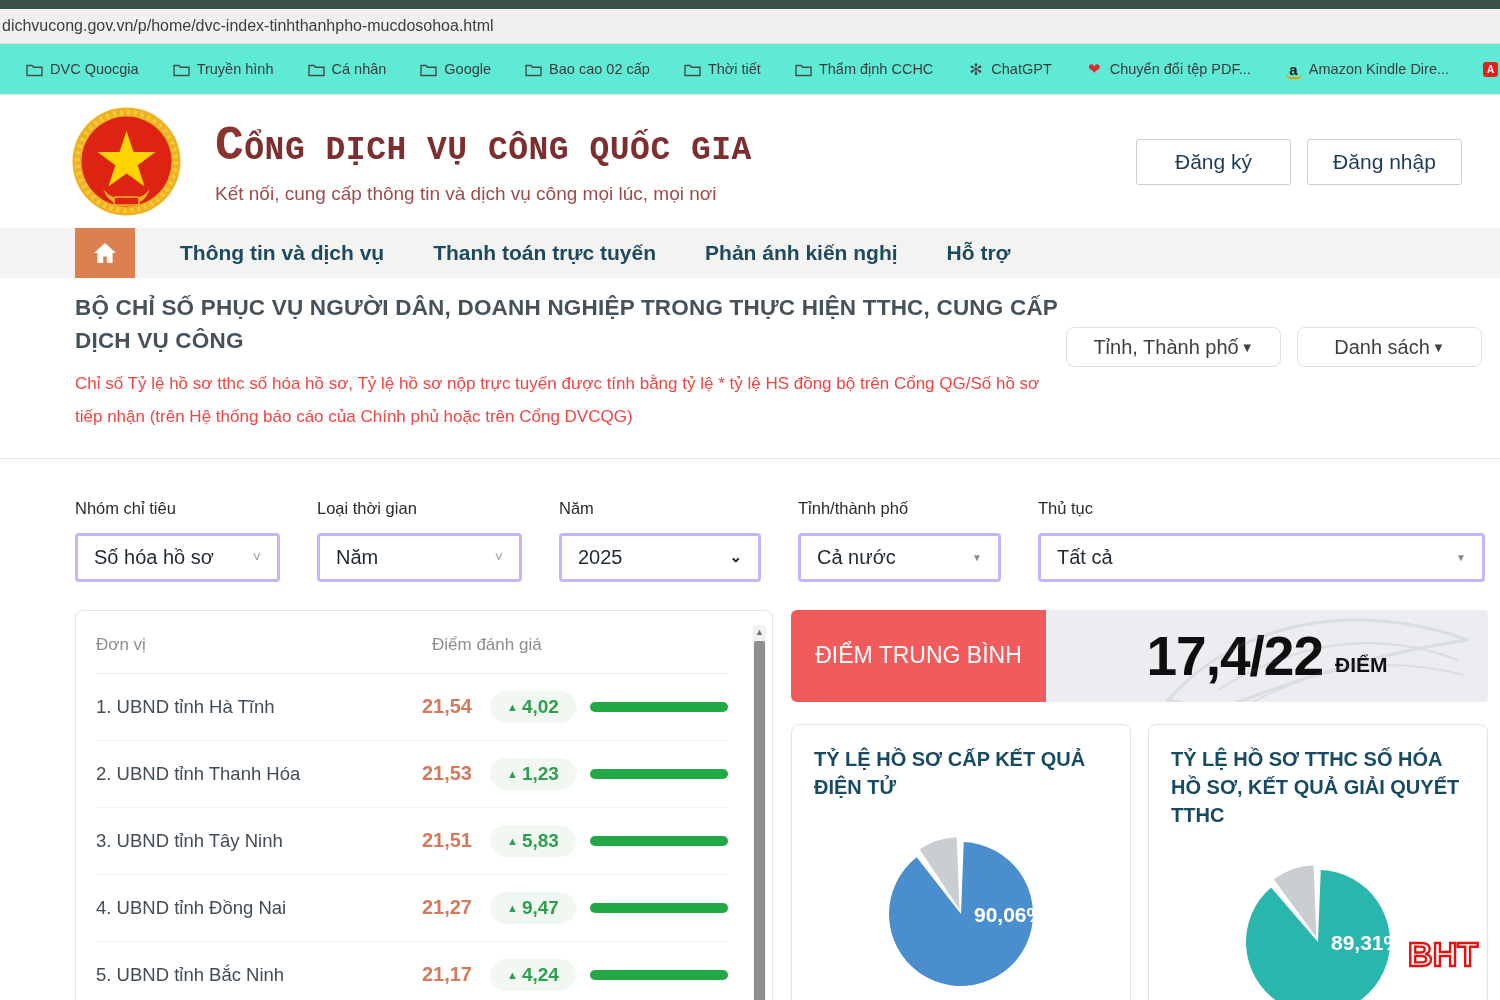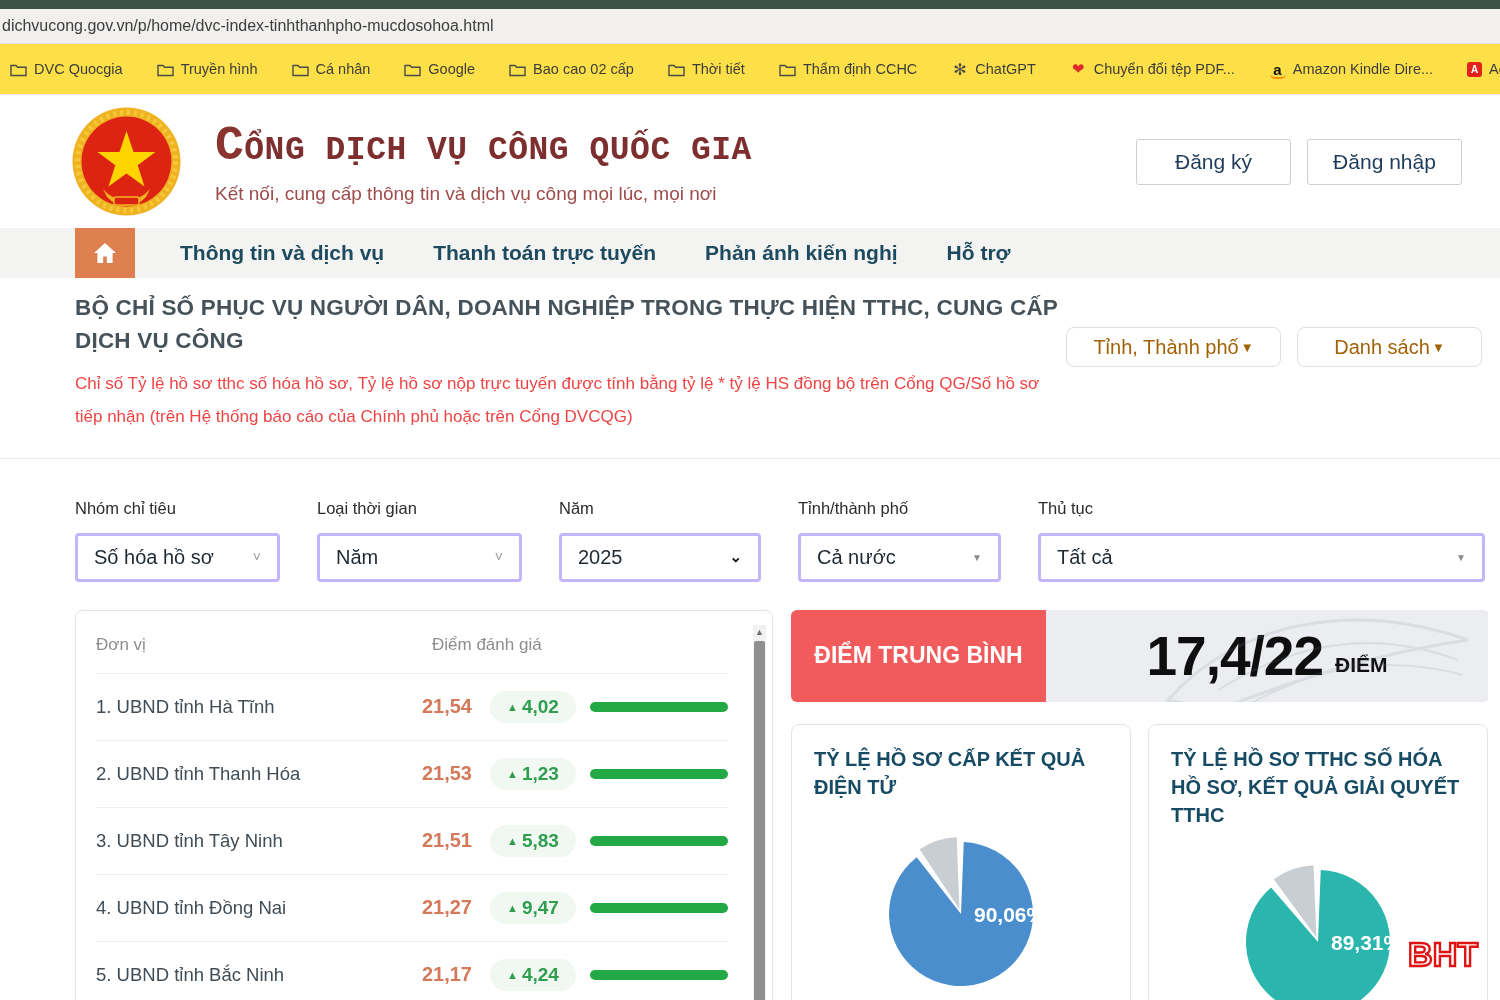"DVC Quocgia" .bookmarks-bar { background: #fde047 -> #5eead4; padding-left: 10px -> 26px }
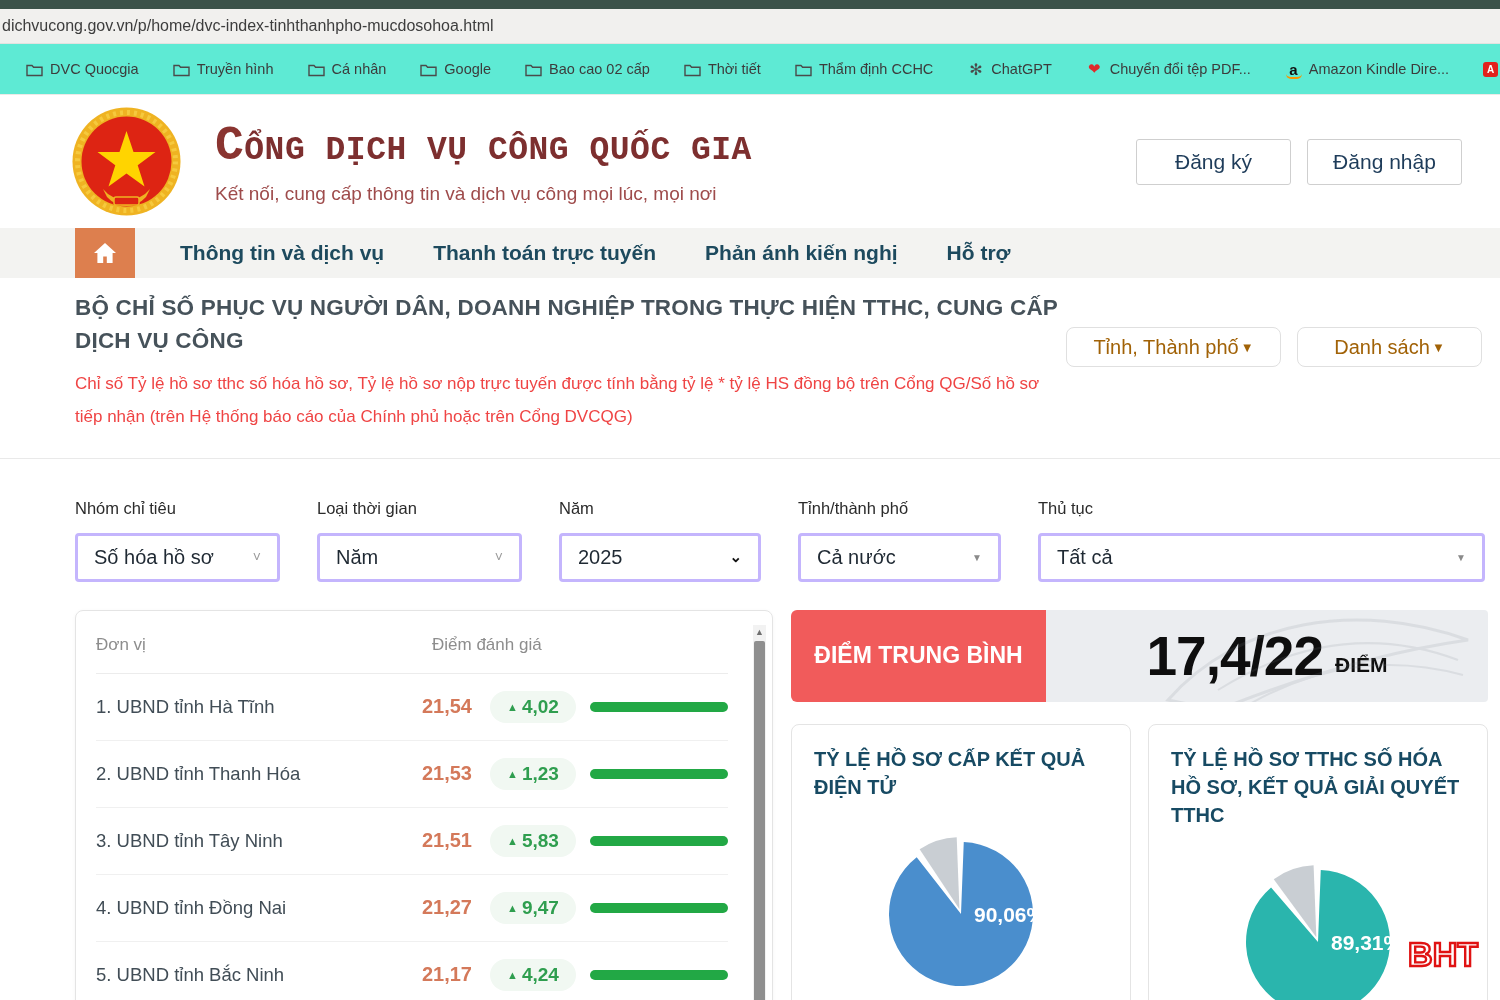"Tỉnh, Thành phố" .pill-btn { color: #a16207 -> #404040 }
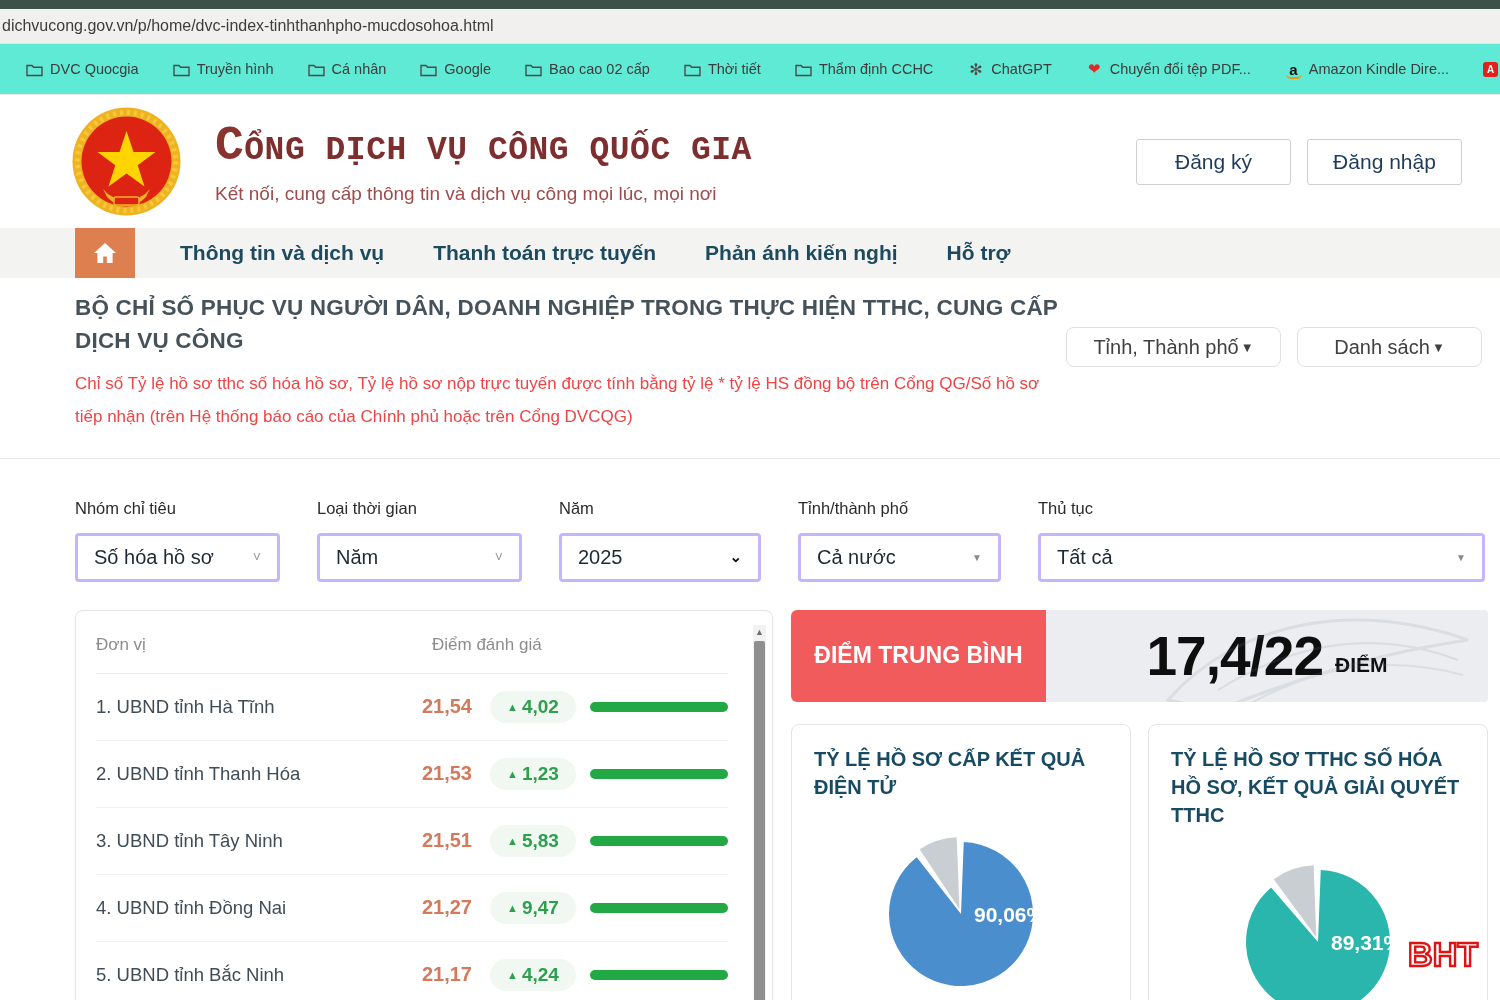"ĐIỂM TRUNG BÌNH" .banner-label { font-weight: 700 -> 400 }
